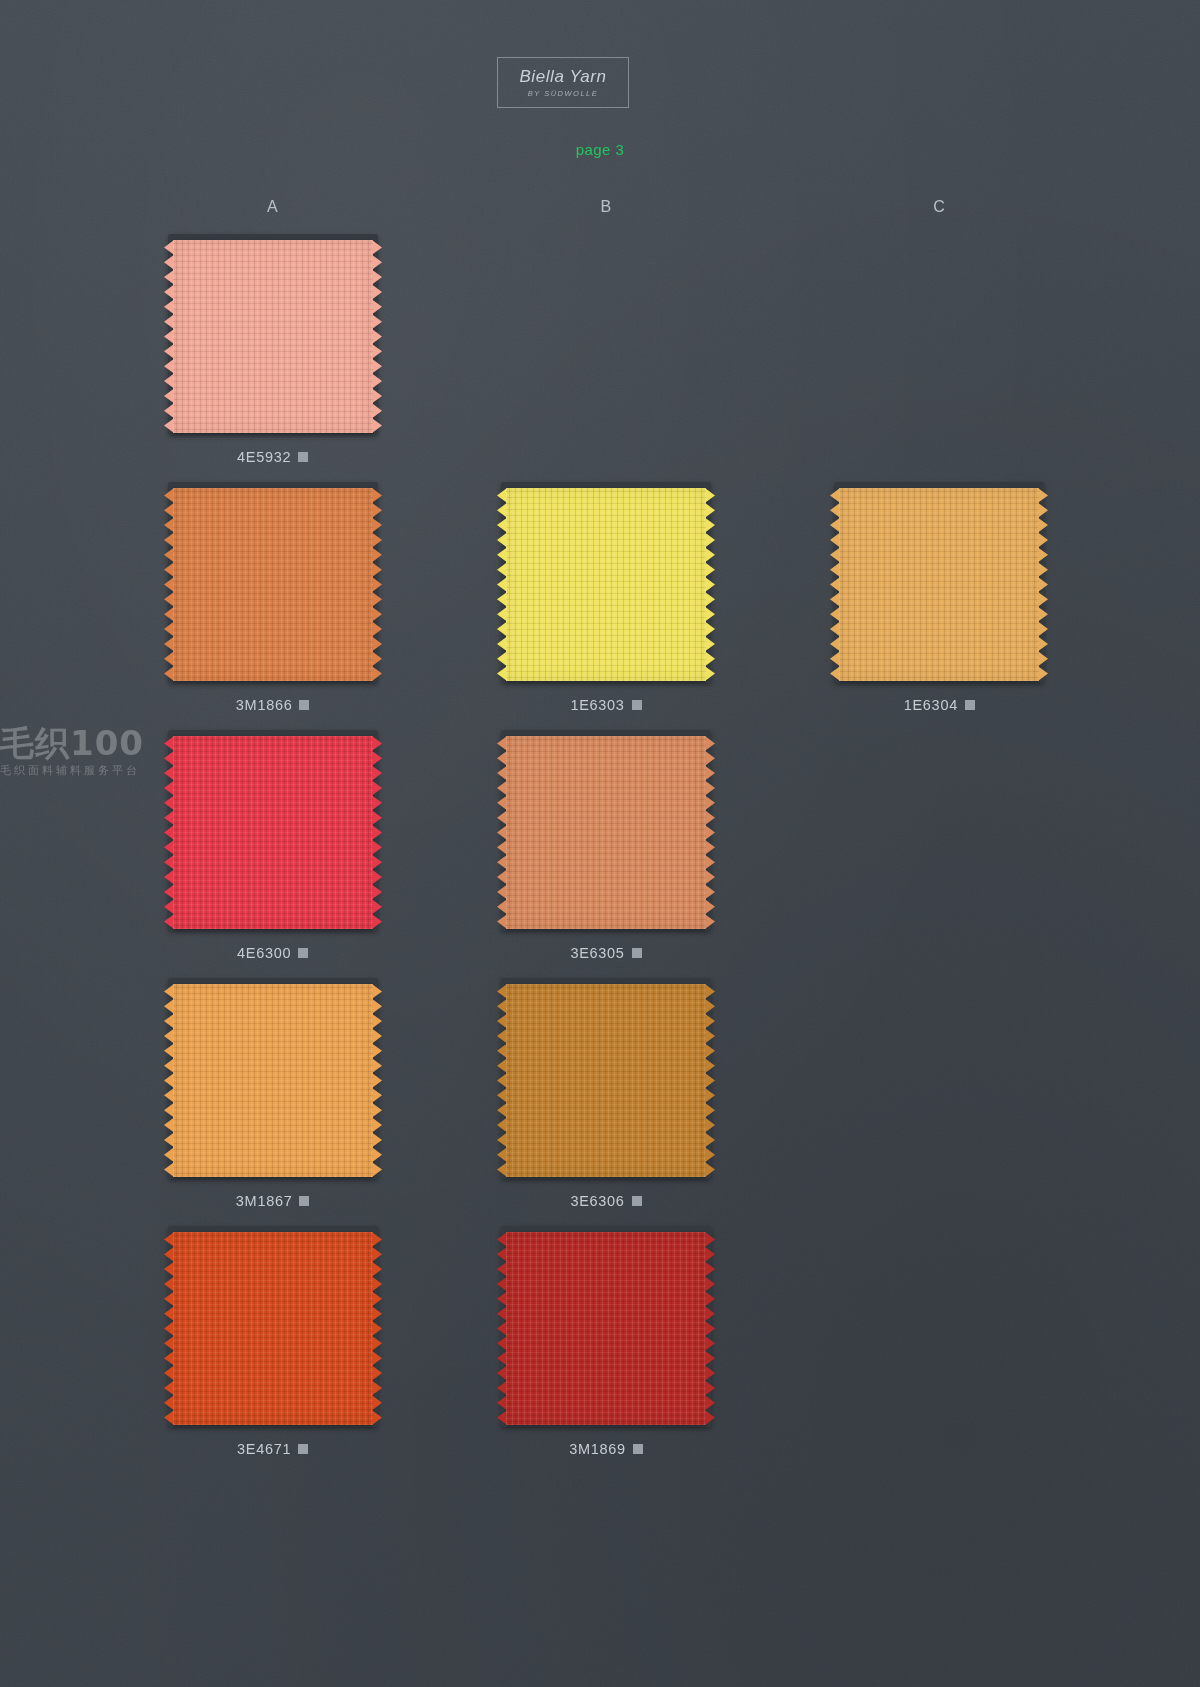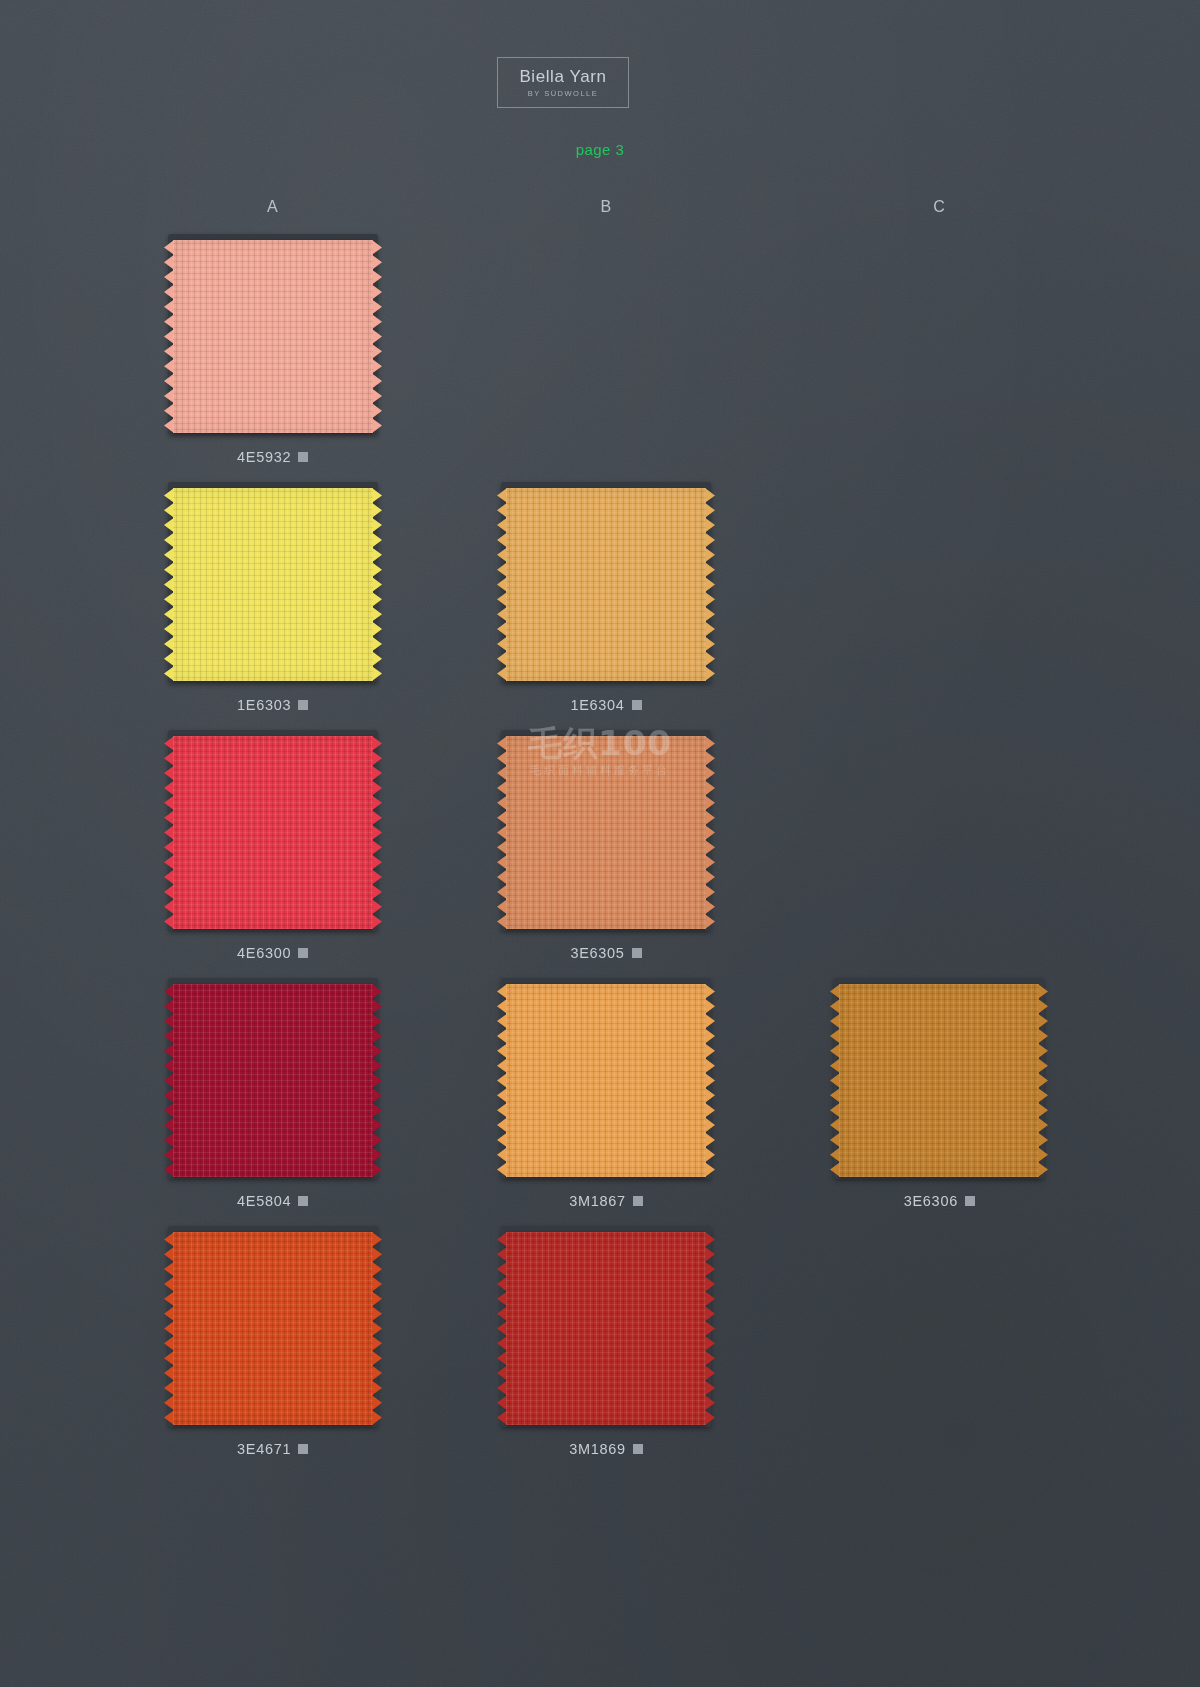"Biella Yarn" #logo-box { font-style: none -> italic }
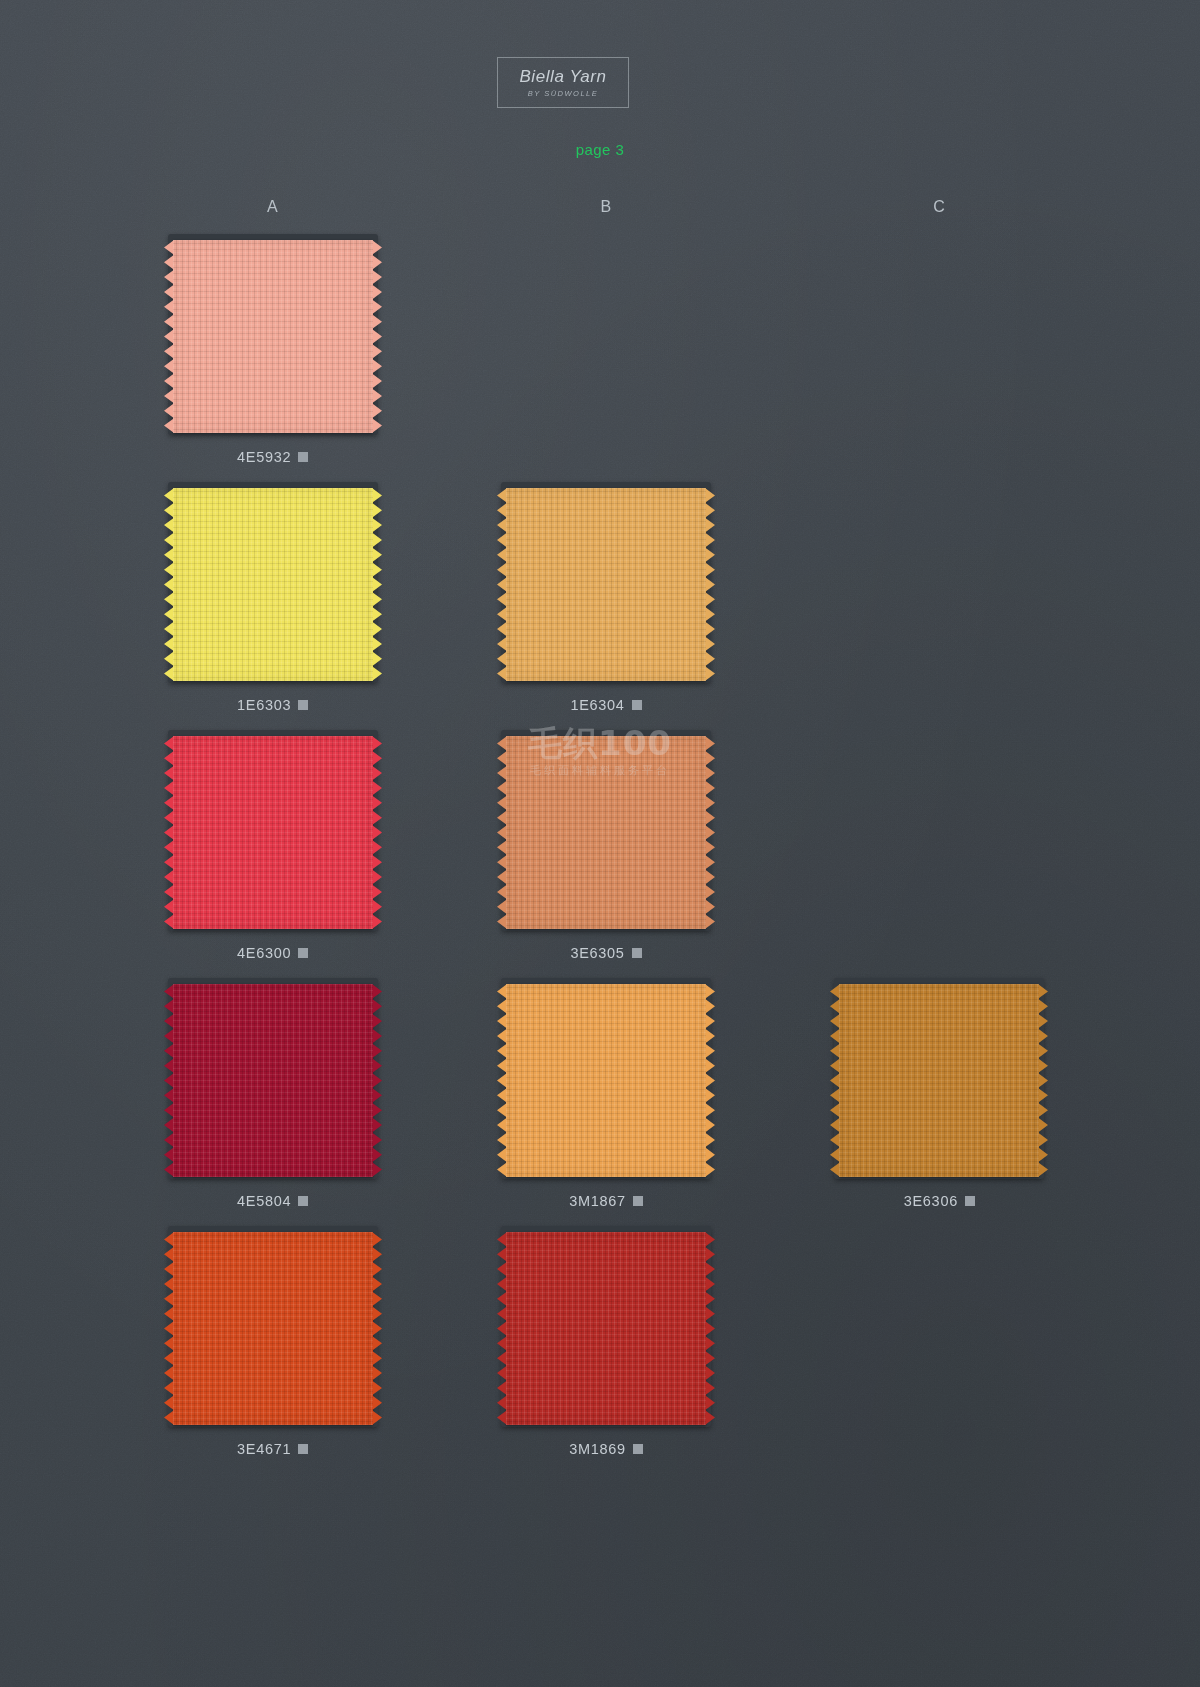"3M1866" div.cell { html: none -> <div> <div> <div> <div><svg> <polygon></polygon> </svg></div> <div><svg> <polygon></polygon> </svg></div> </div> </div> <div> <span>3M1866</span> <span></span> </div> </div> }
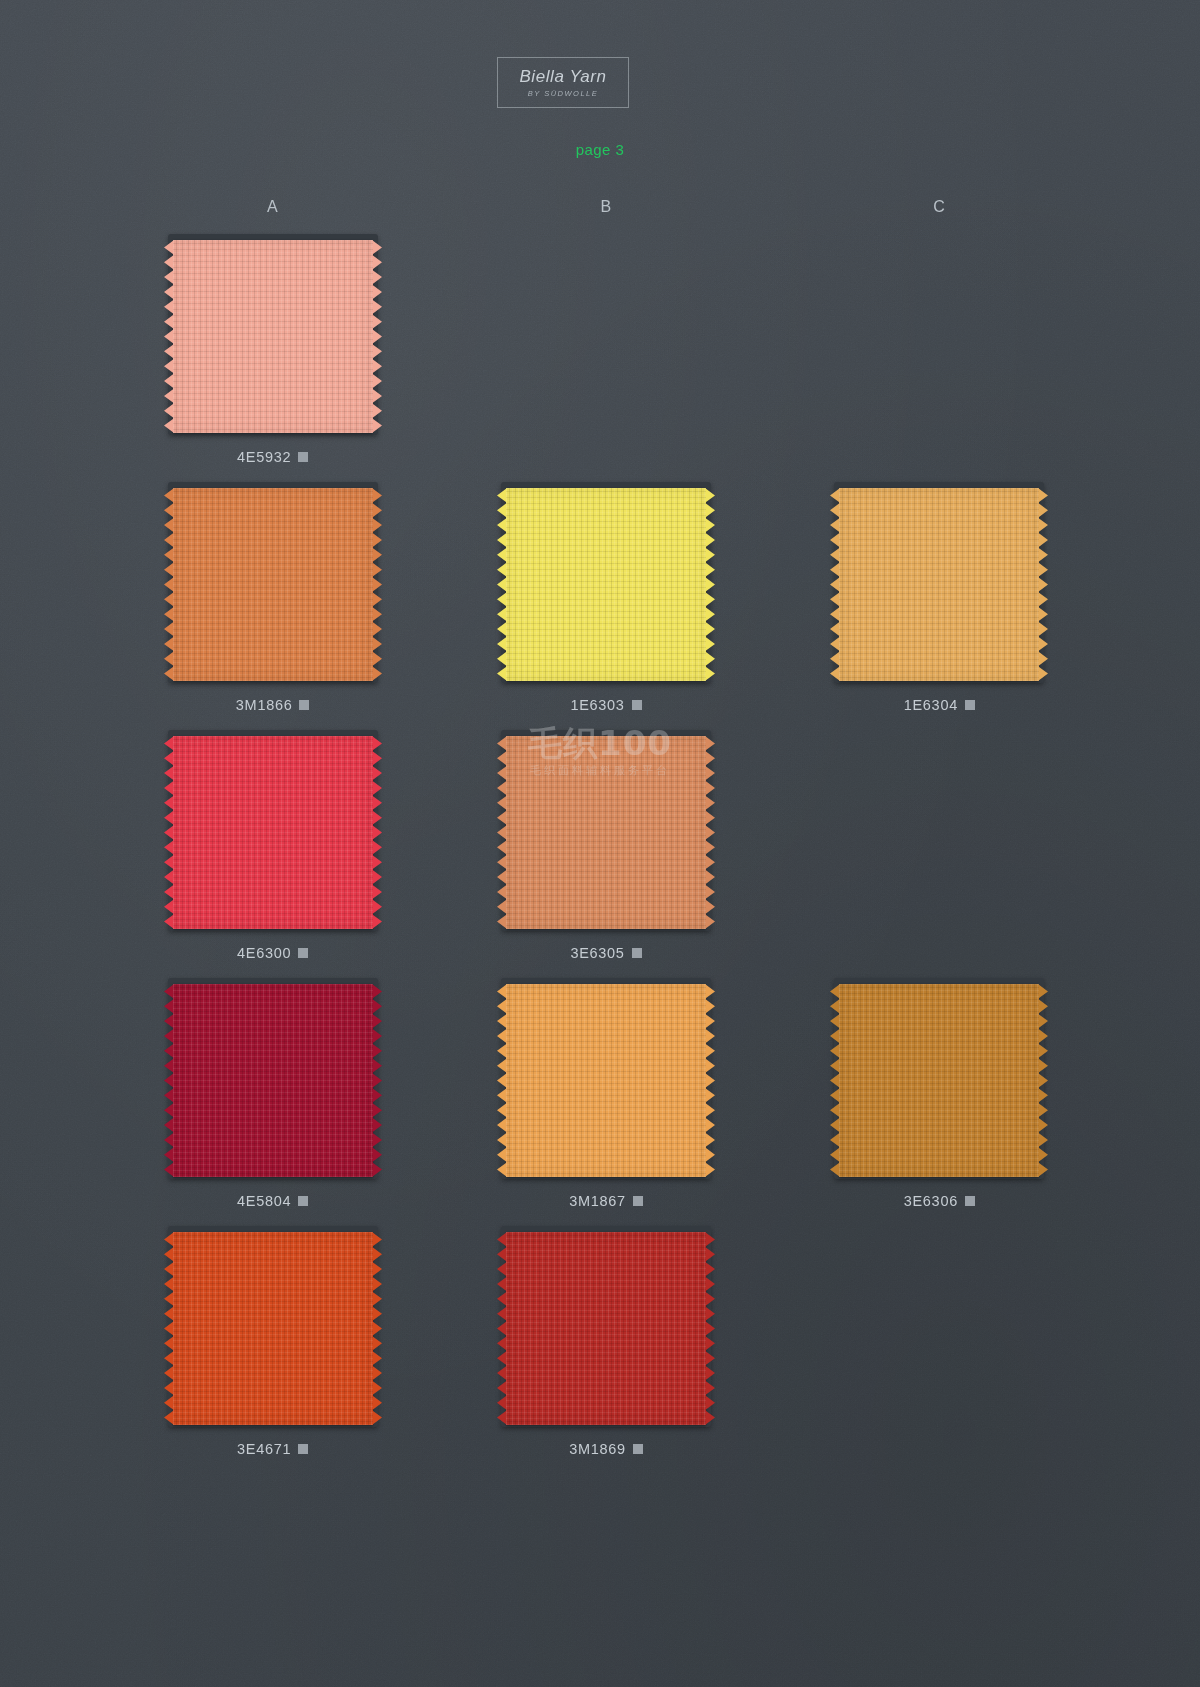"毛织100" #watermark { text-align: center -> left }
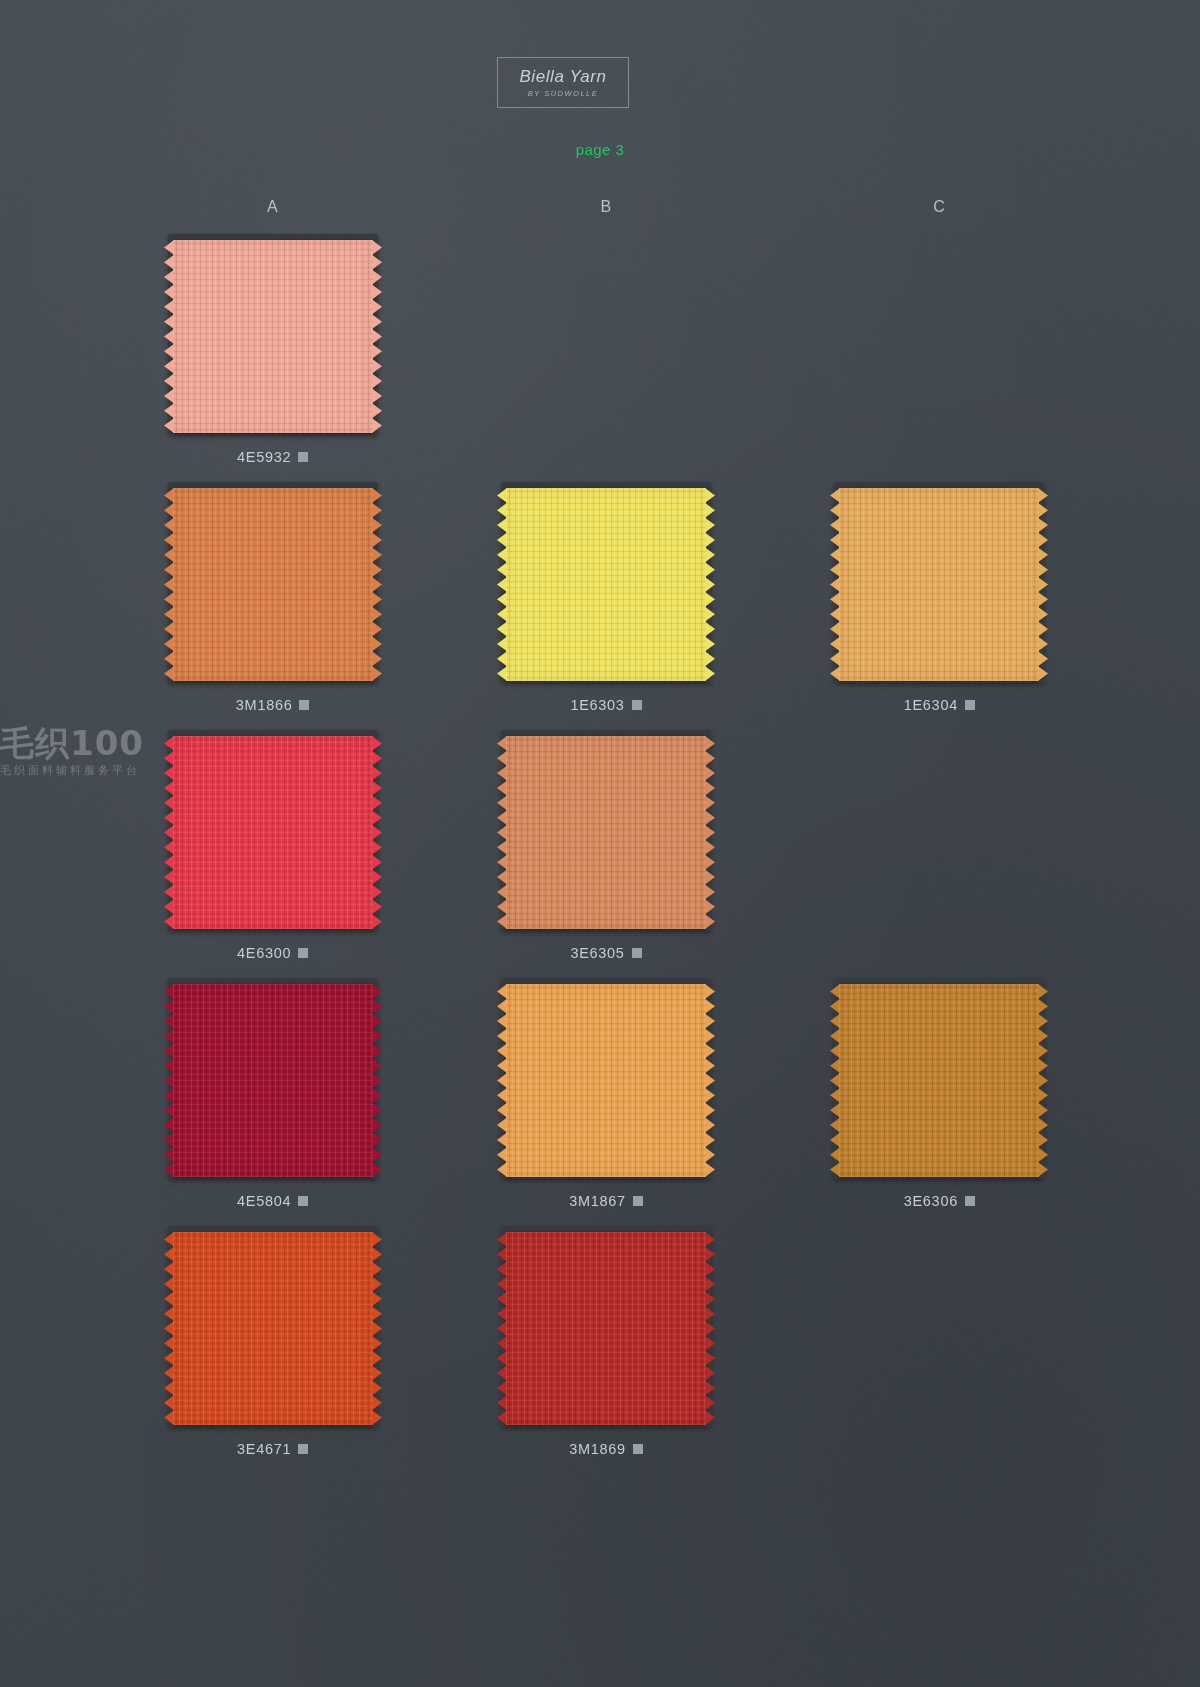"4E5804" div.cell { html: <div> <div> <div> <div><svg> <polygon></polygon> </svg></div> <div><svg> <polygon></polygon> </svg></div> </div> </div> <div> <span>4E5804</span> <span></span> </div> </div> -> none }
